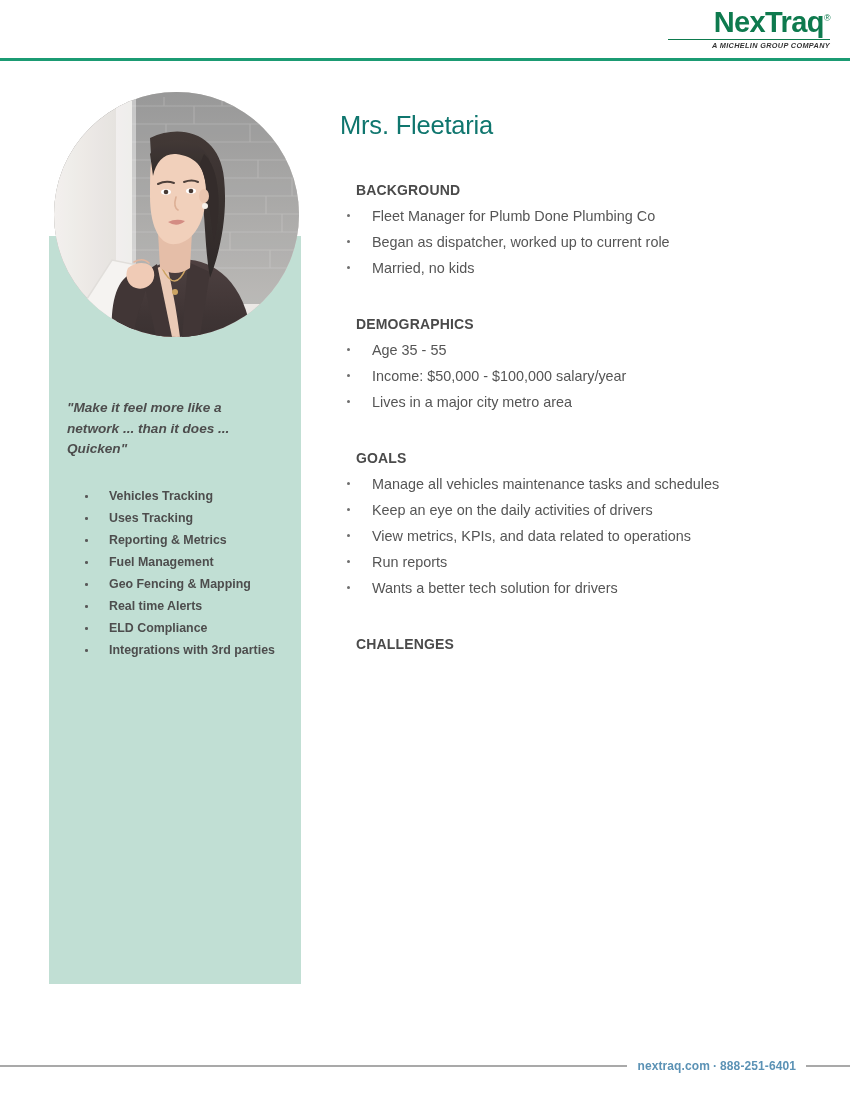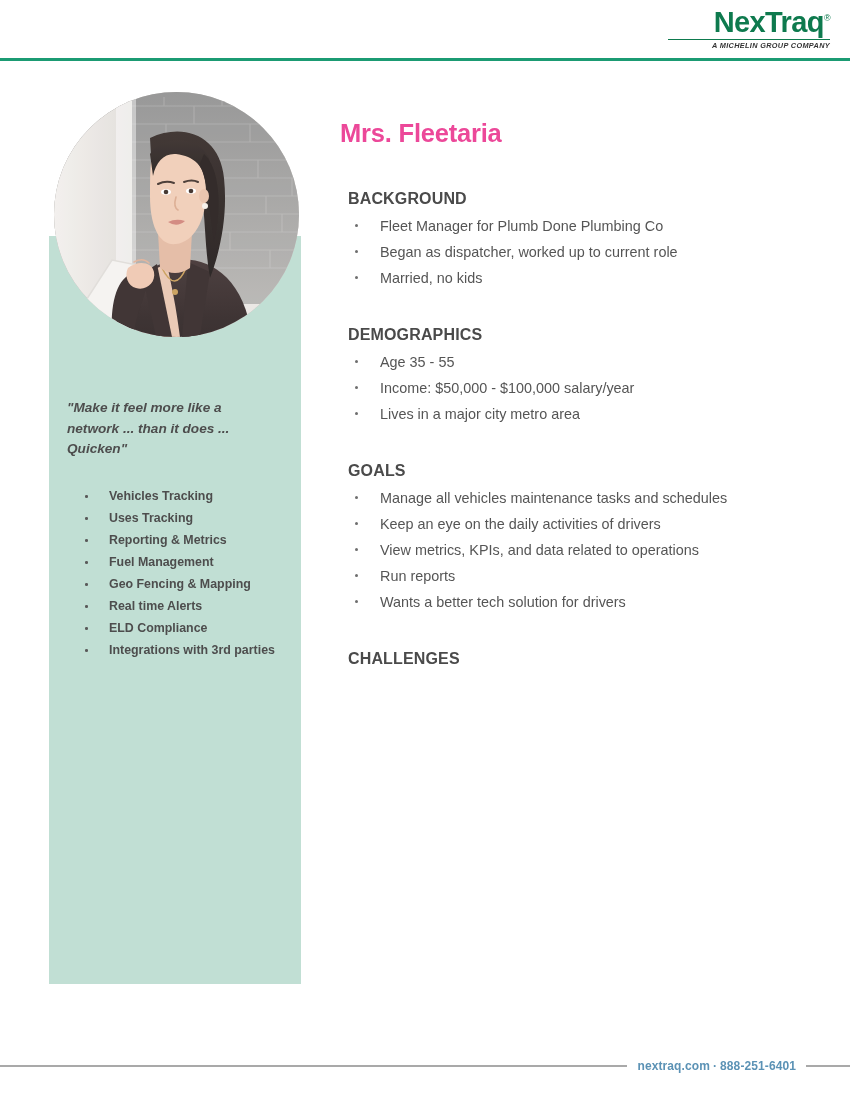"Mrs. Fleetaria" #persona-title { color: #ec4899 -> #0f766e; font-weight: bold -> normal; margin: 16px 0 44px 0 -> 8px 0 44px 0 }
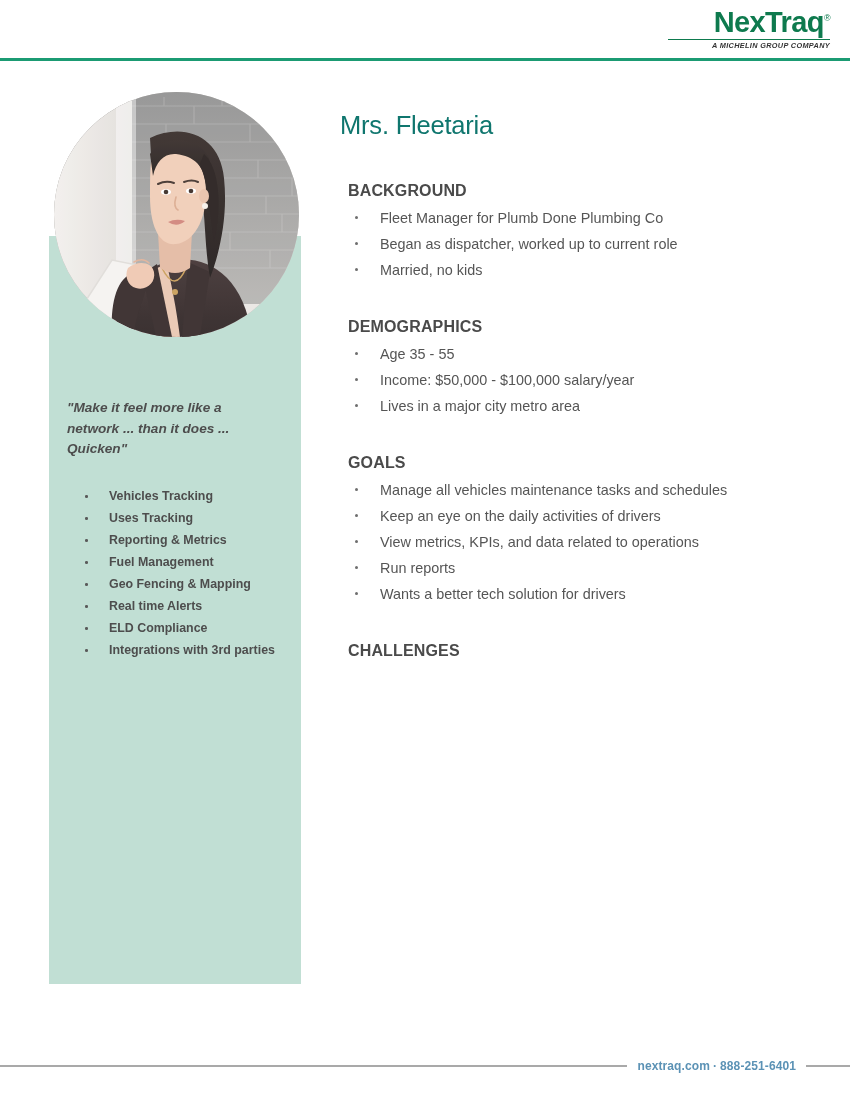"BACKGROUND" .section-heading { font-size: 16px -> 14px; margin: 0 0 12px 8px -> 0 0 12px 16px }
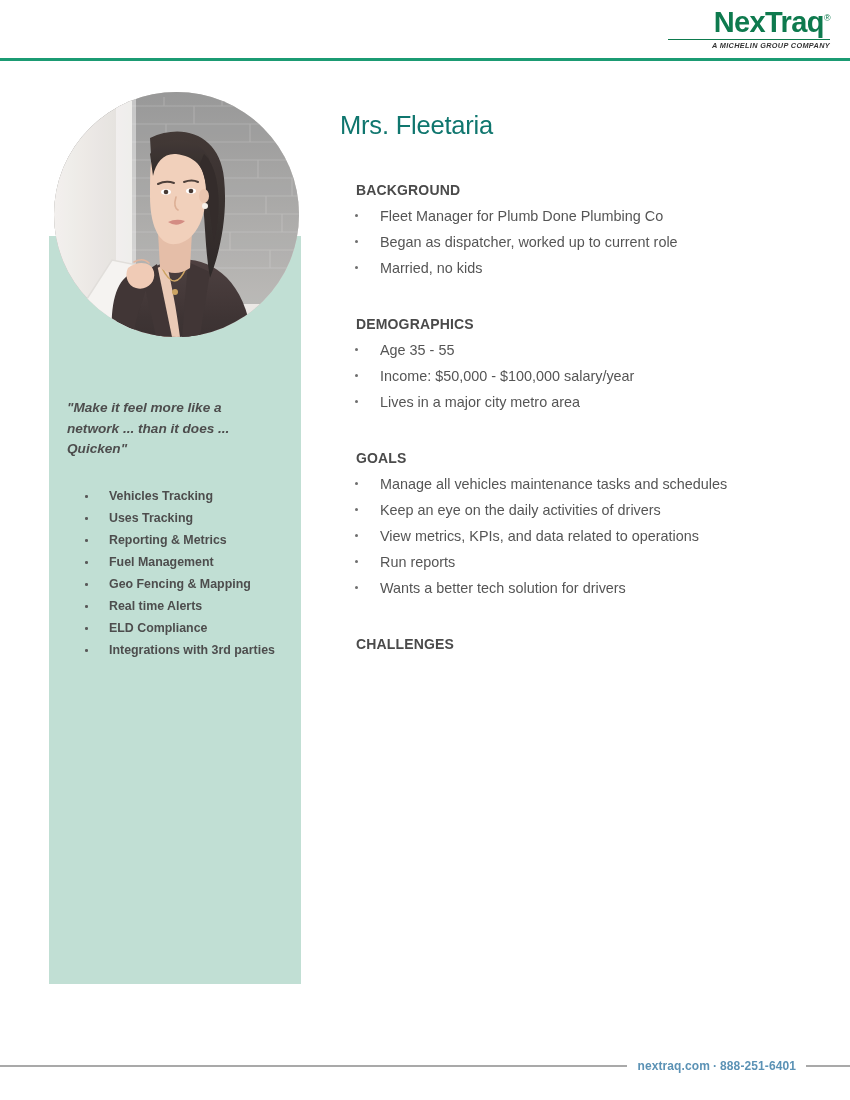"Fleet Manager for Plumb Done" .bullet-list { margin: 8px -> 0 }
